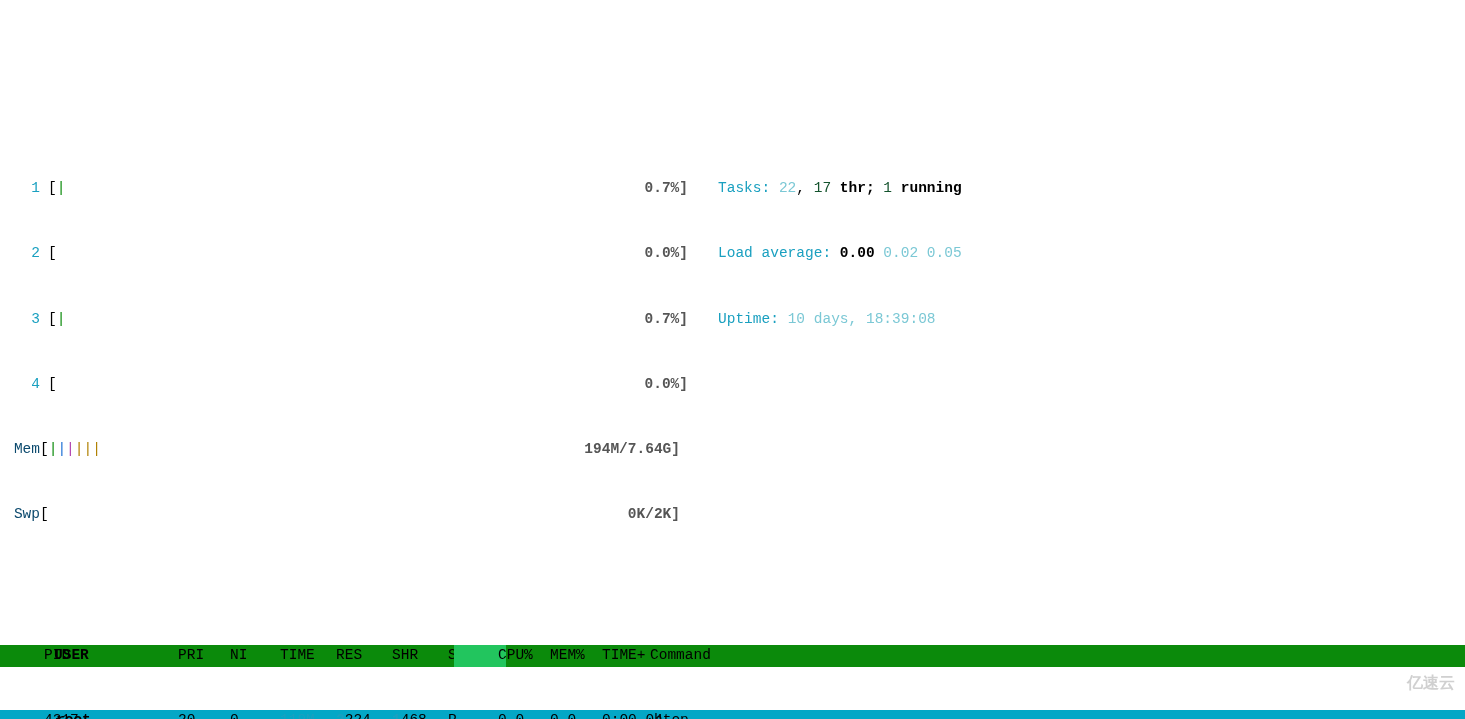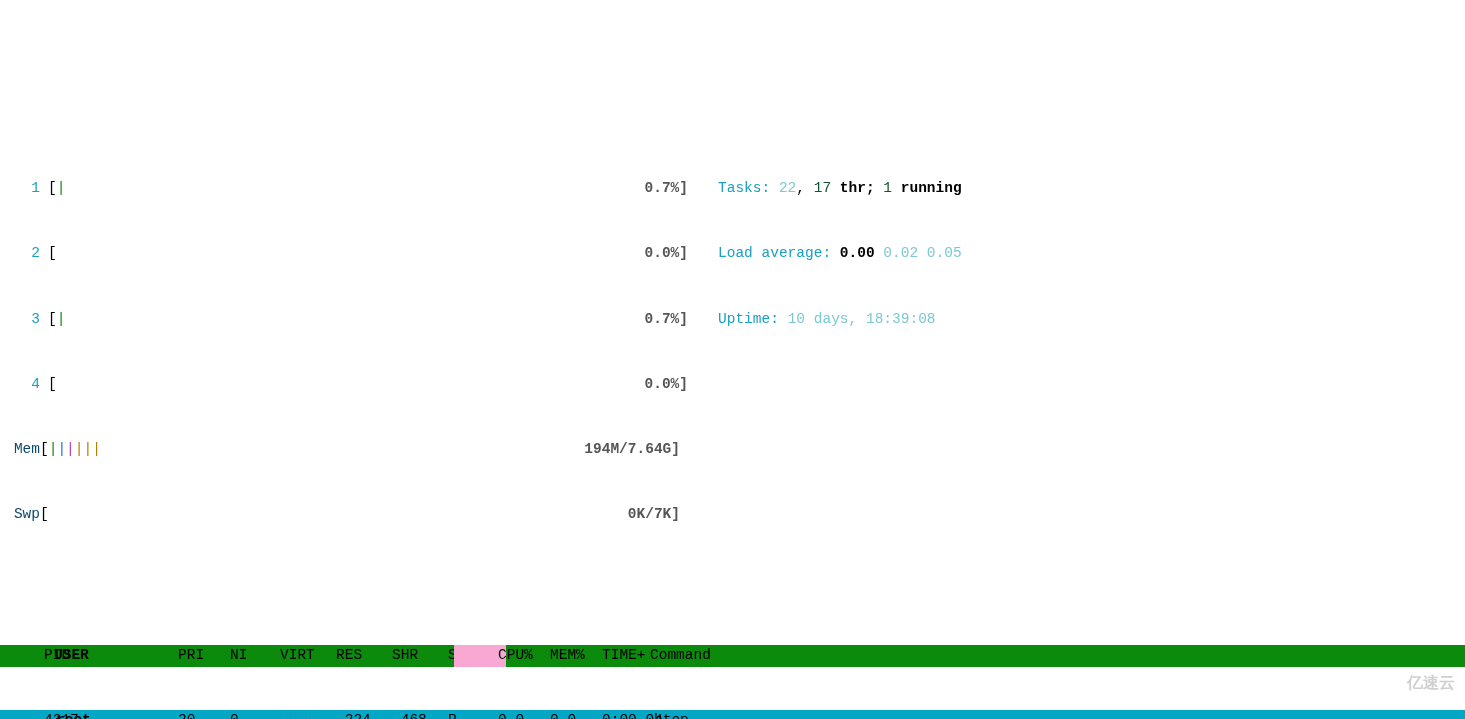"0K/7K" span { text: 0K/7K -> 0K/2K }
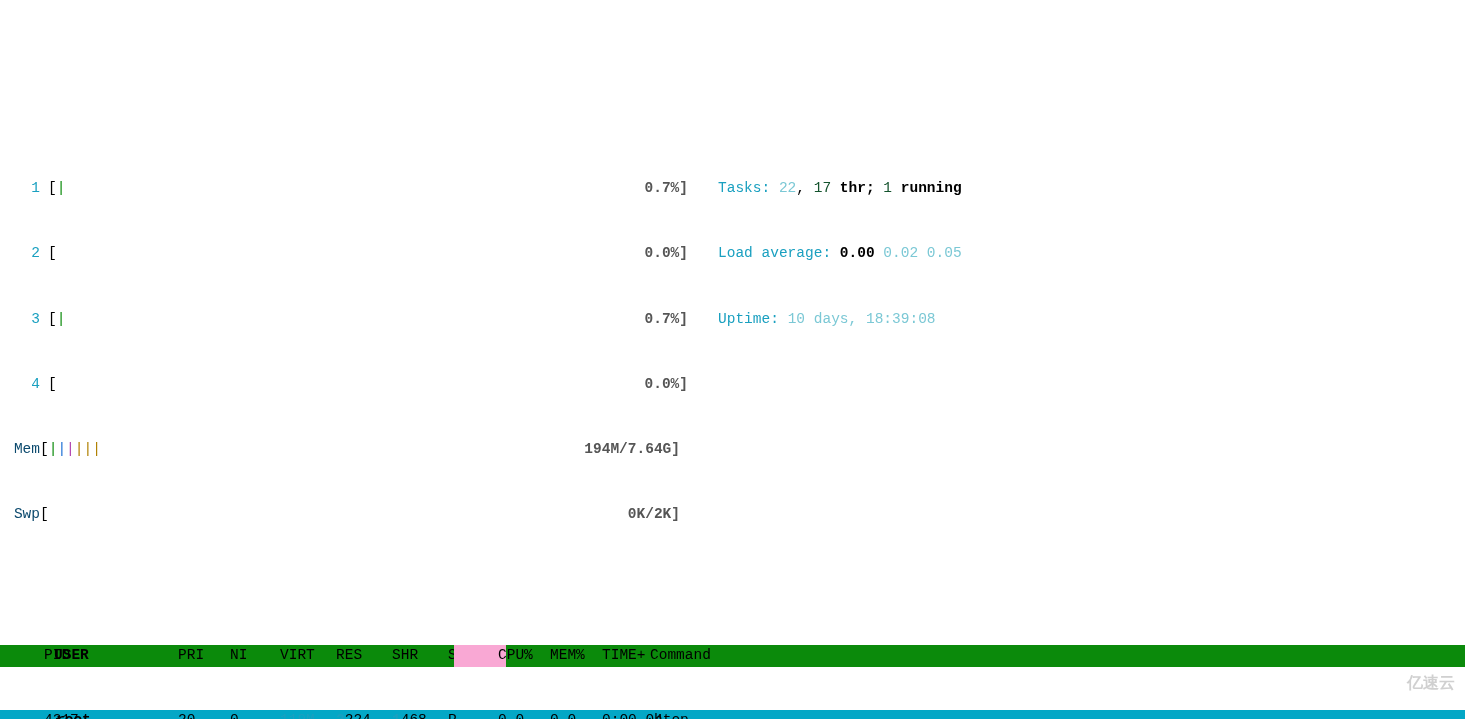"VIRT" span.col { text: VIRT -> TIME }
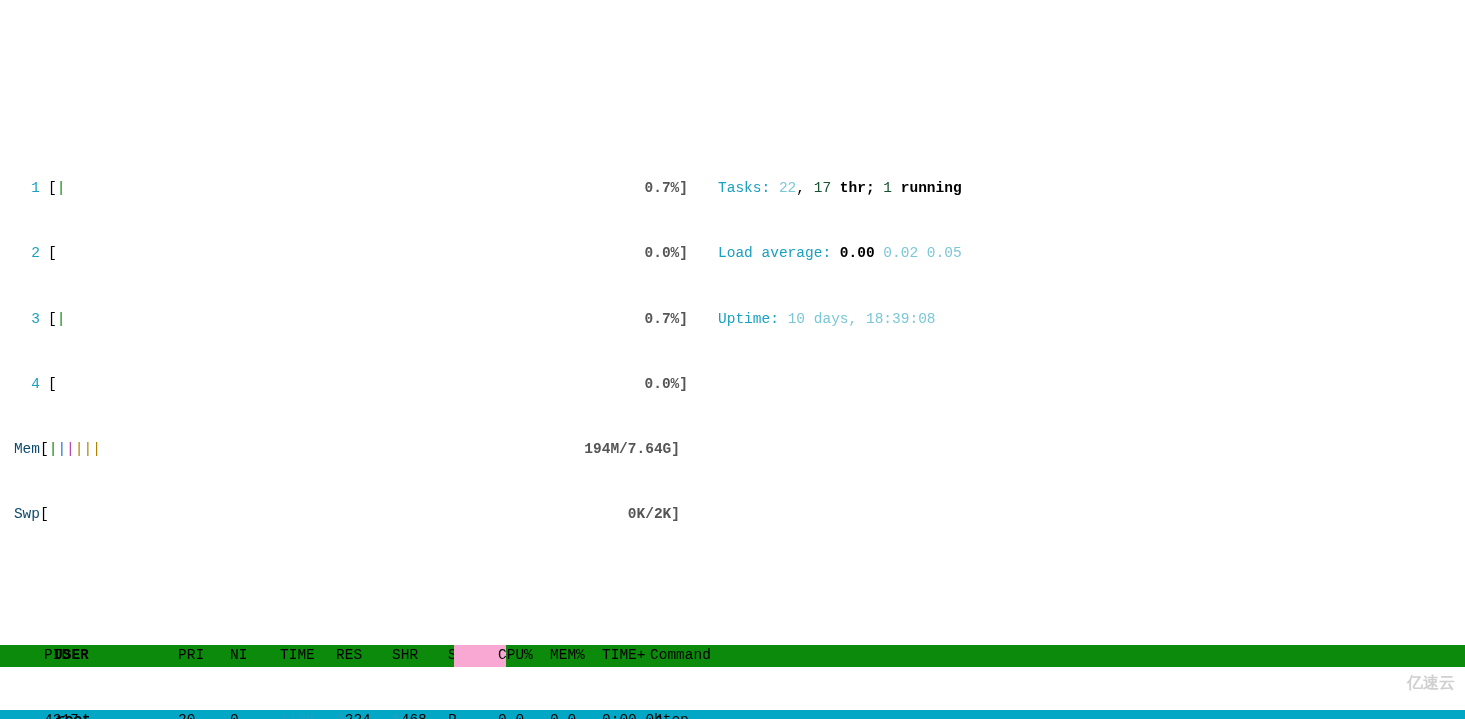"CPU%" .sort-col { background: #f9a8d4 -> #22c55e }
